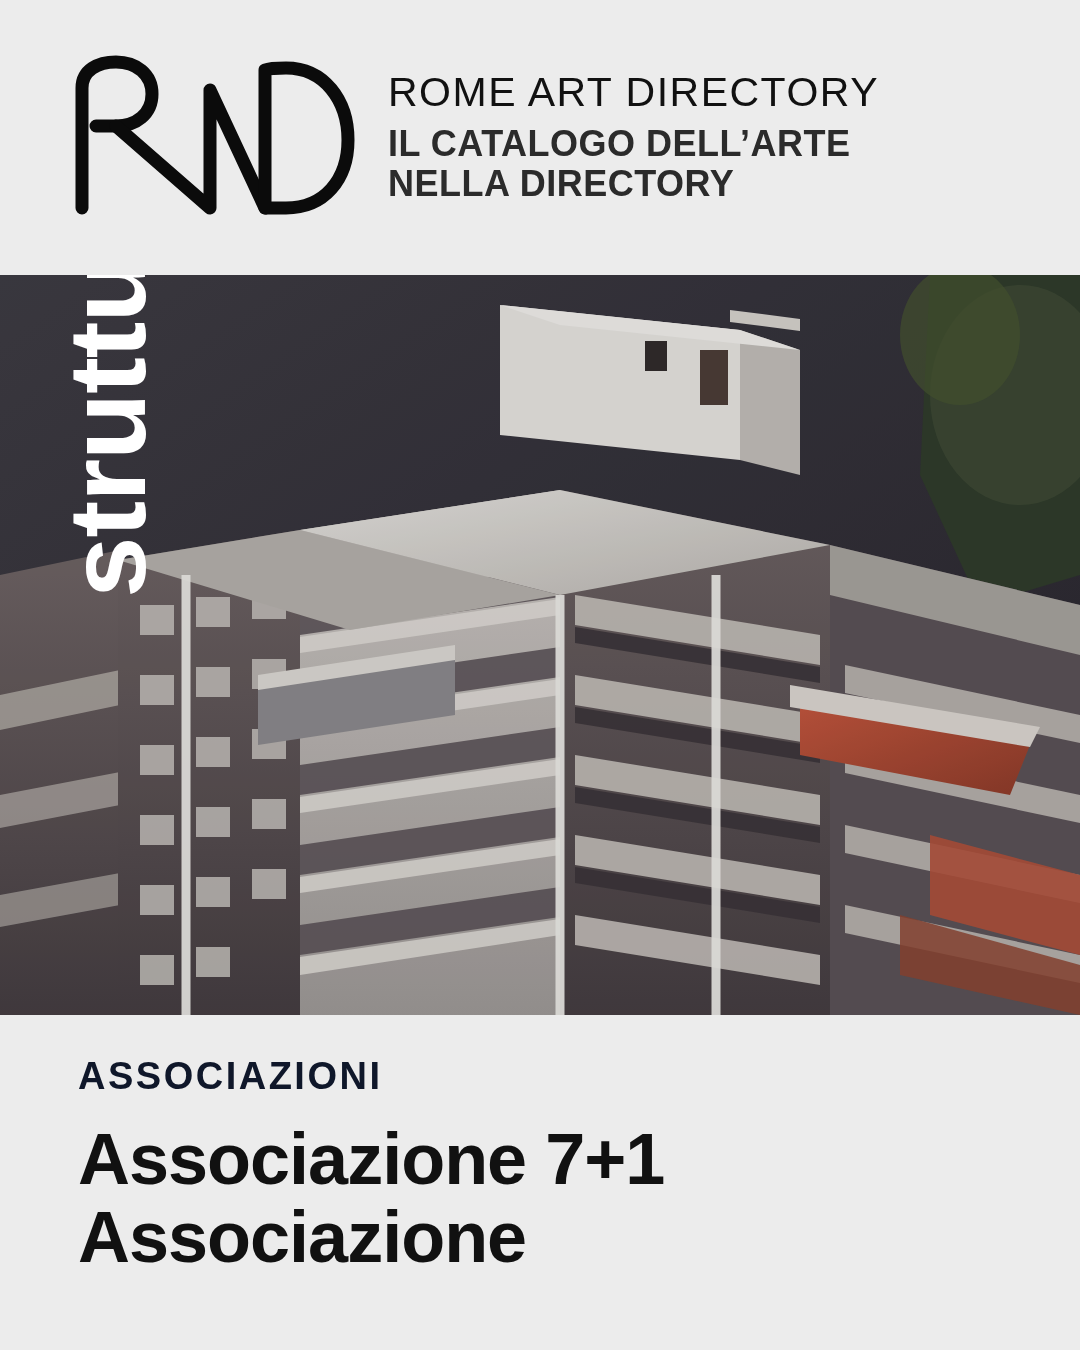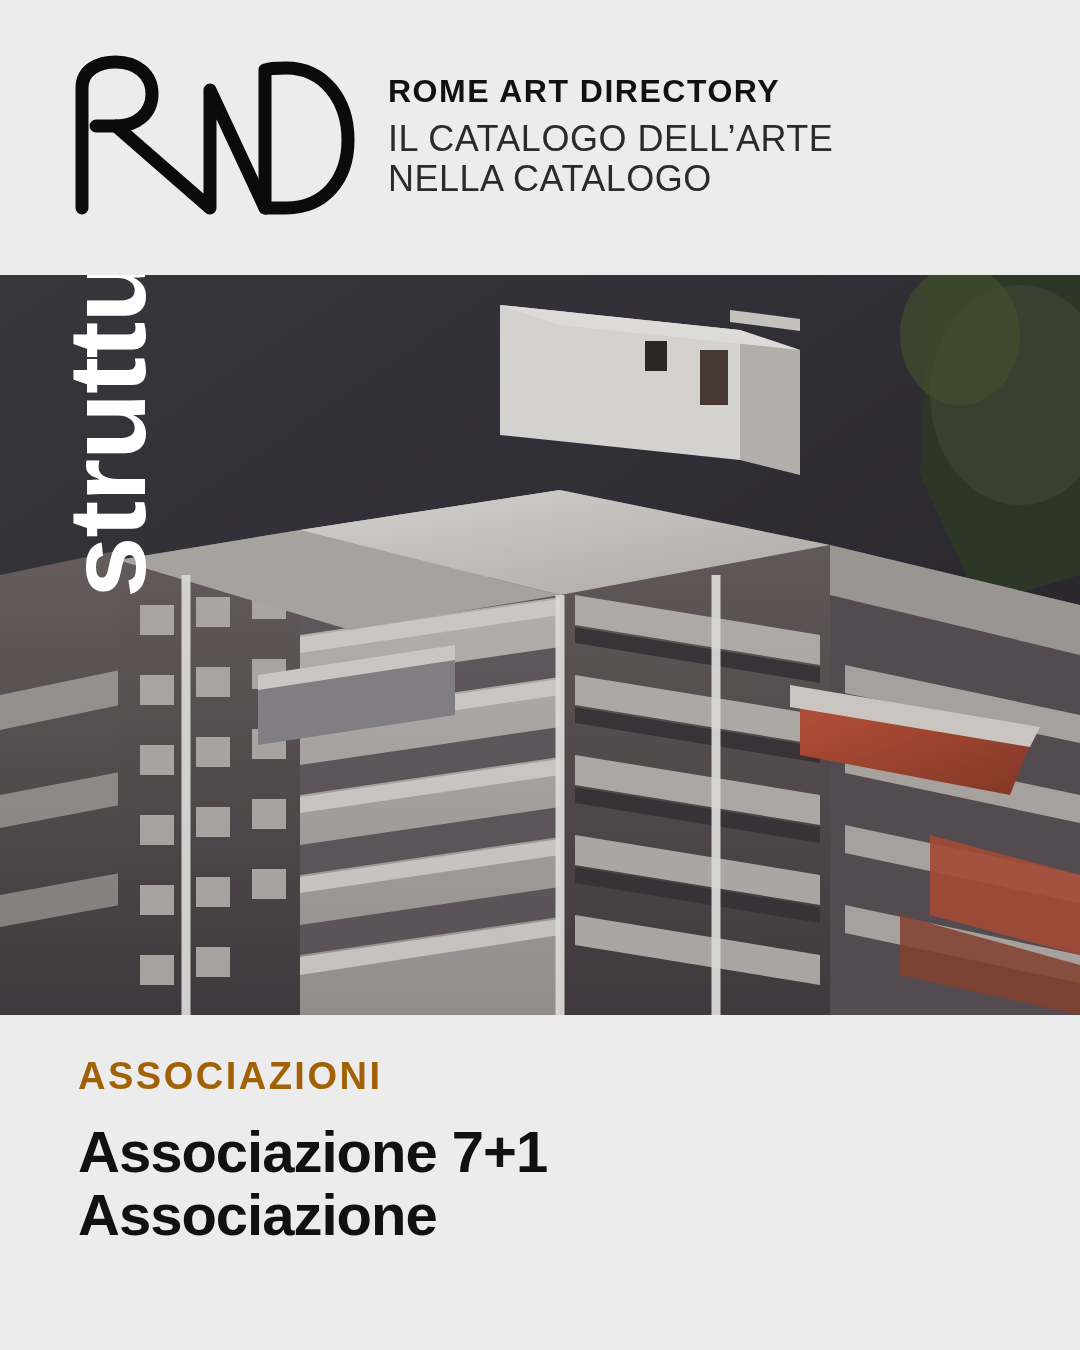"ROME ART DIRECTORY" .brand-title { font-size: 32px -> 41px; font-weight: bold -> normal }
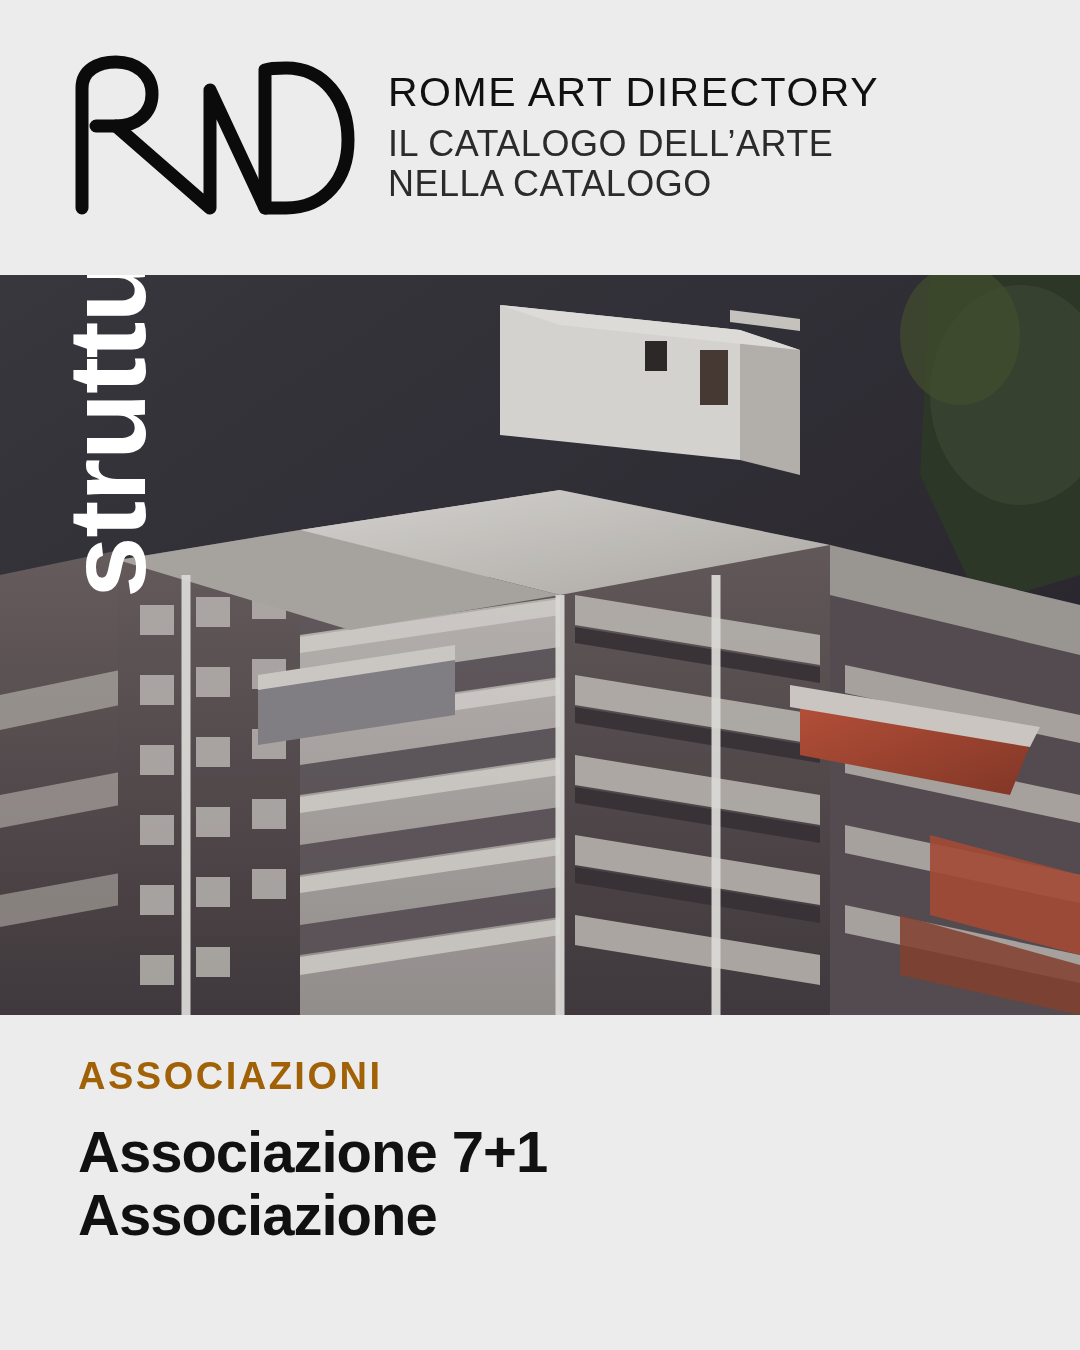"IL CATALOGO DELL’ARTE" .brand-sub span { font-weight: none -> bold }
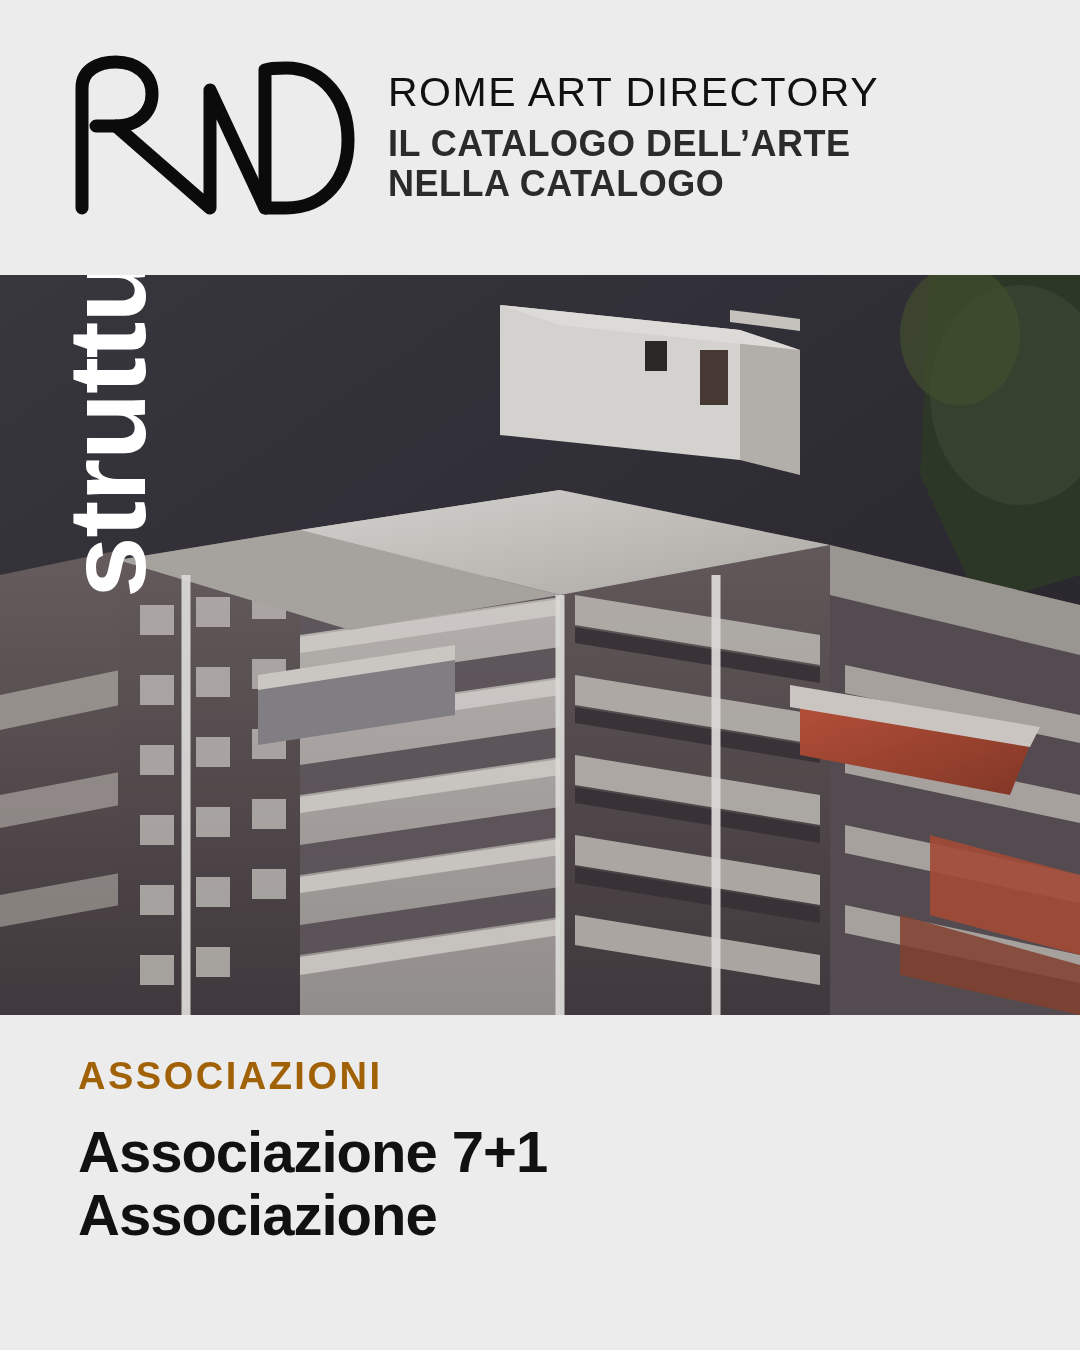"NELLA CATALOGO" span { text: CATALOGO -> DIRECTORY }
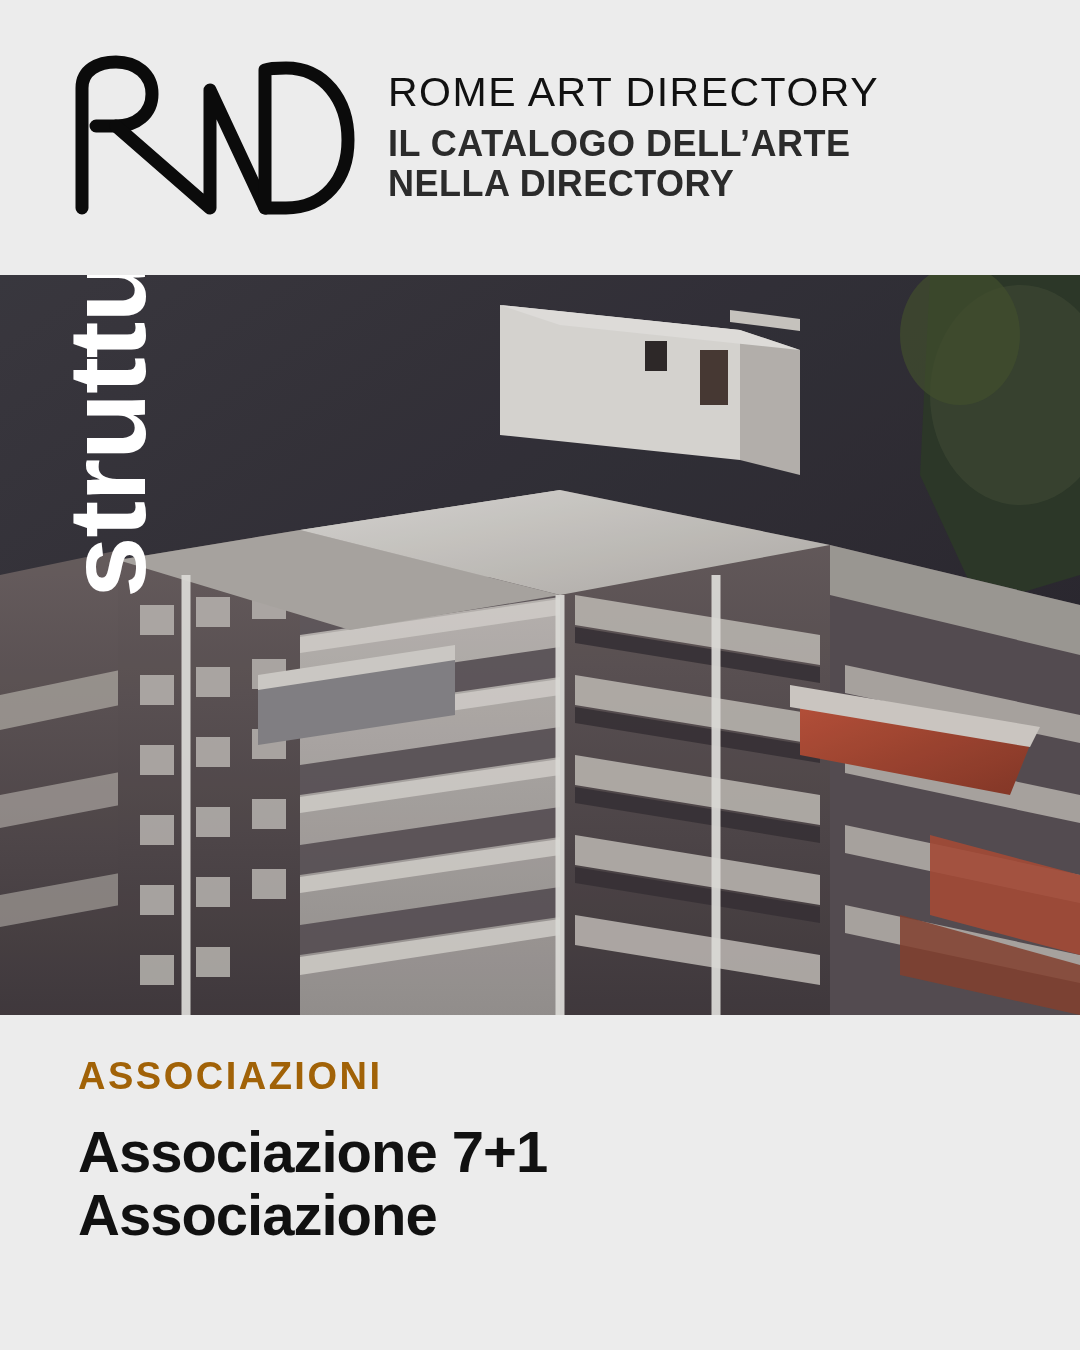"ASSOCIAZIONI" .category { color: #a16207 -> #0f172a }
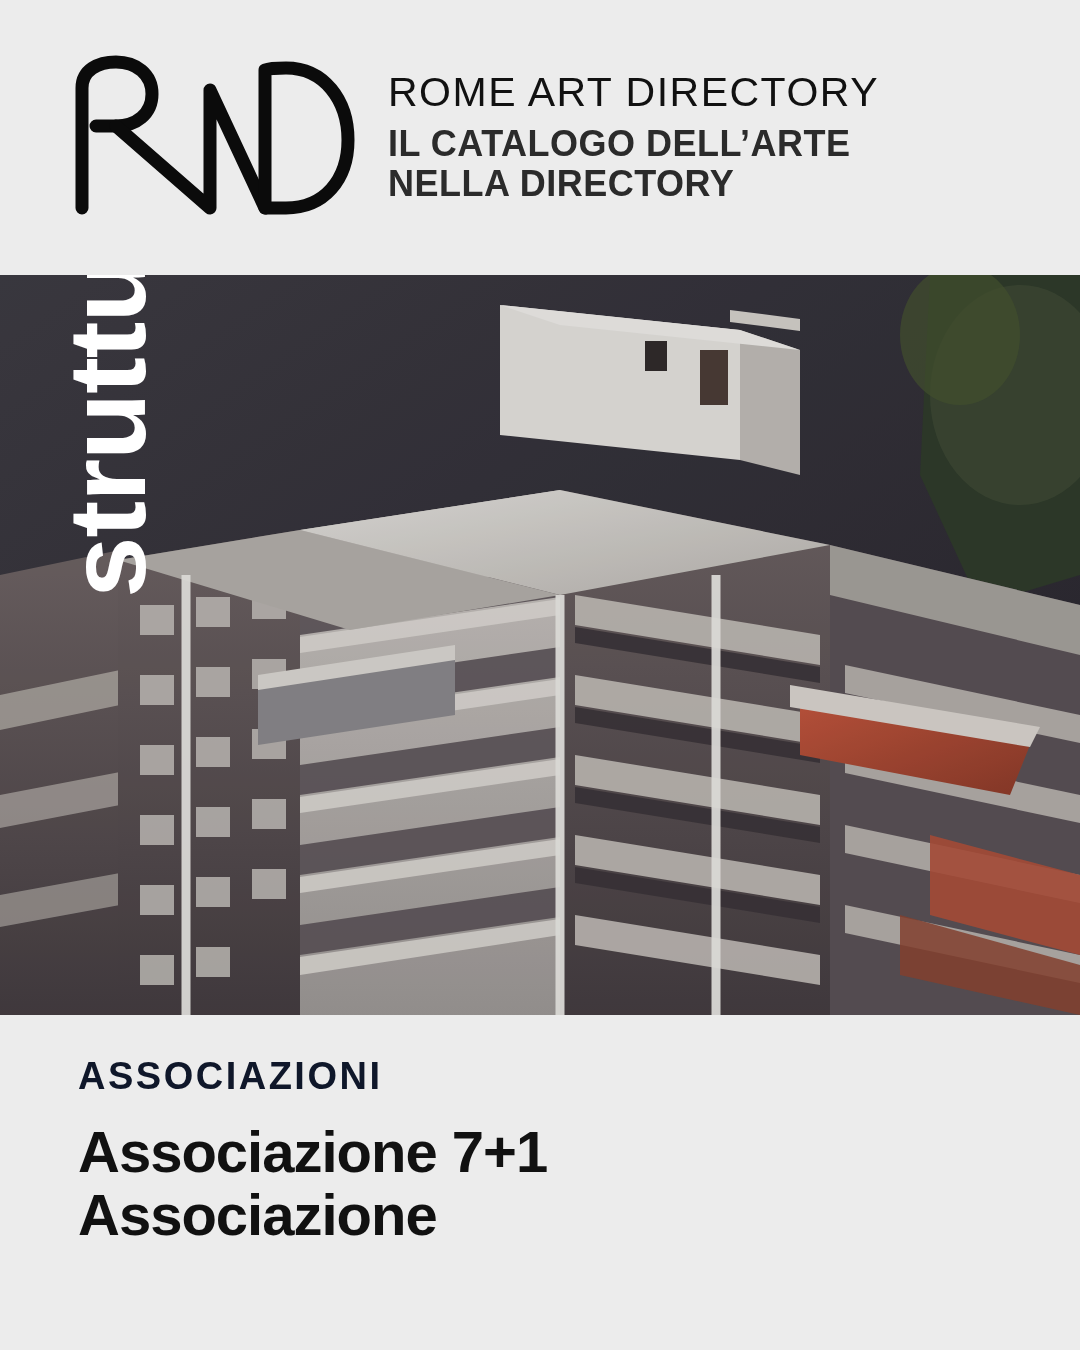"Associazione 7+1" .title { font-size: 58px -> 72px }
